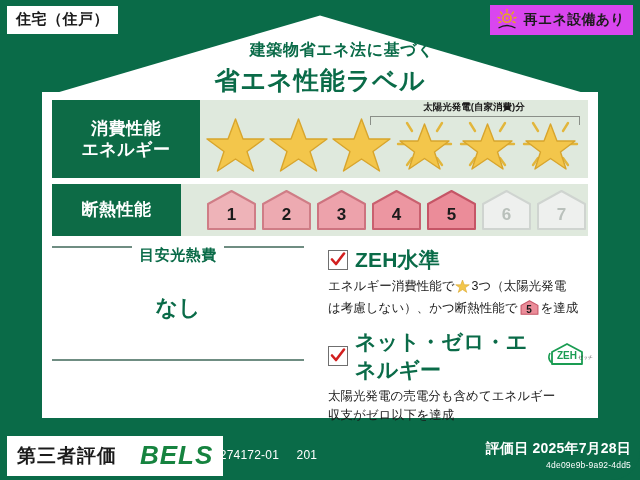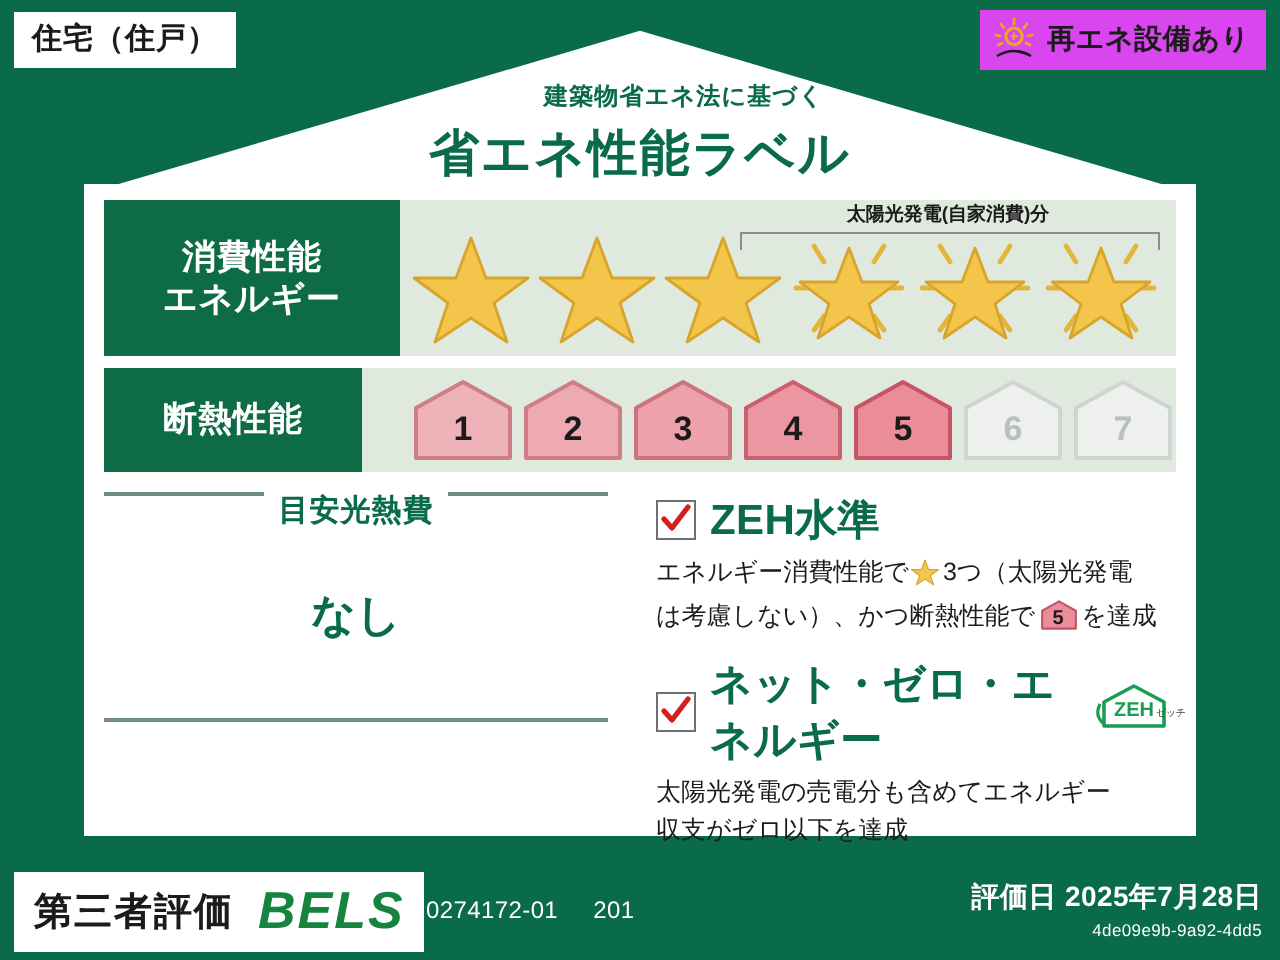"建築物省エネ法に基づく" .title-sub { font-size: 12px -> 16px }
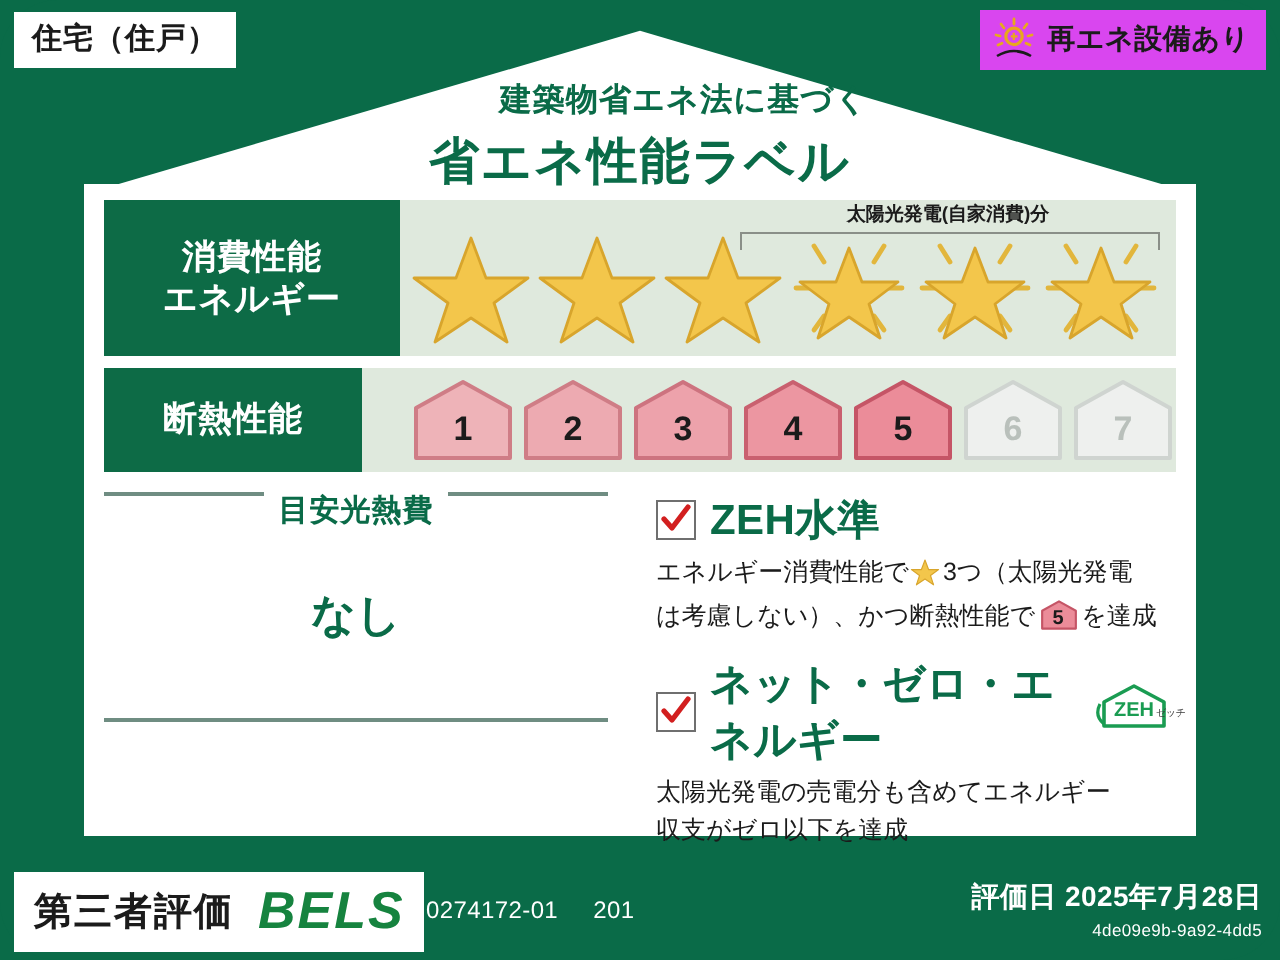"第三者評価" .bels-box { gap: 12px -> 23px }
